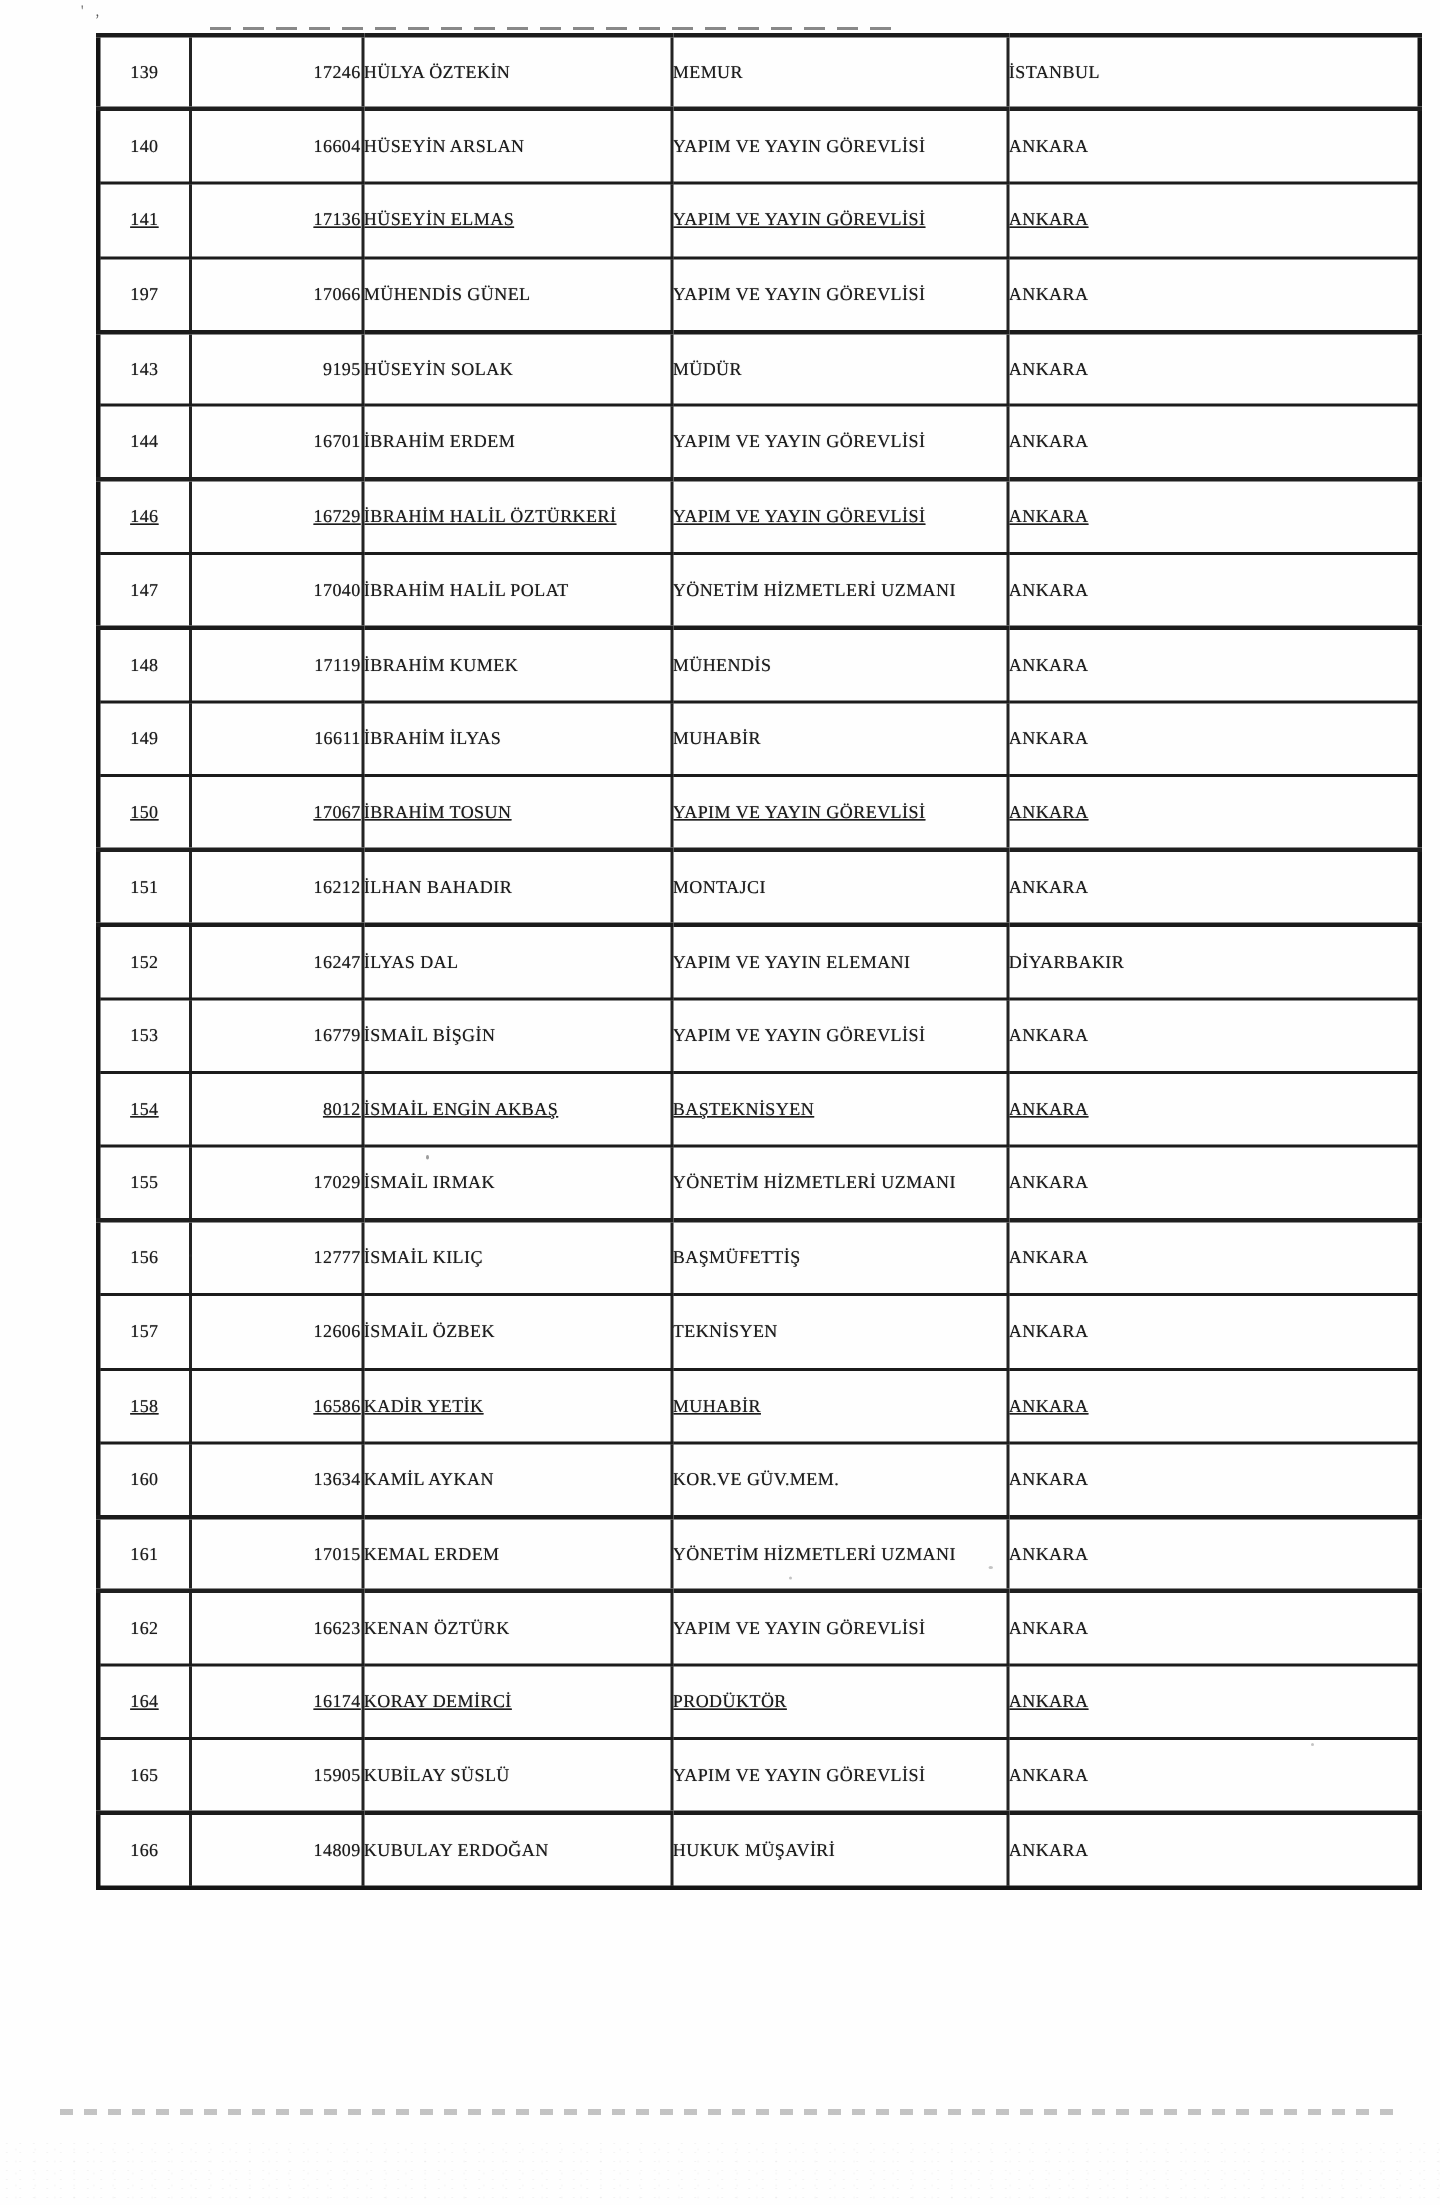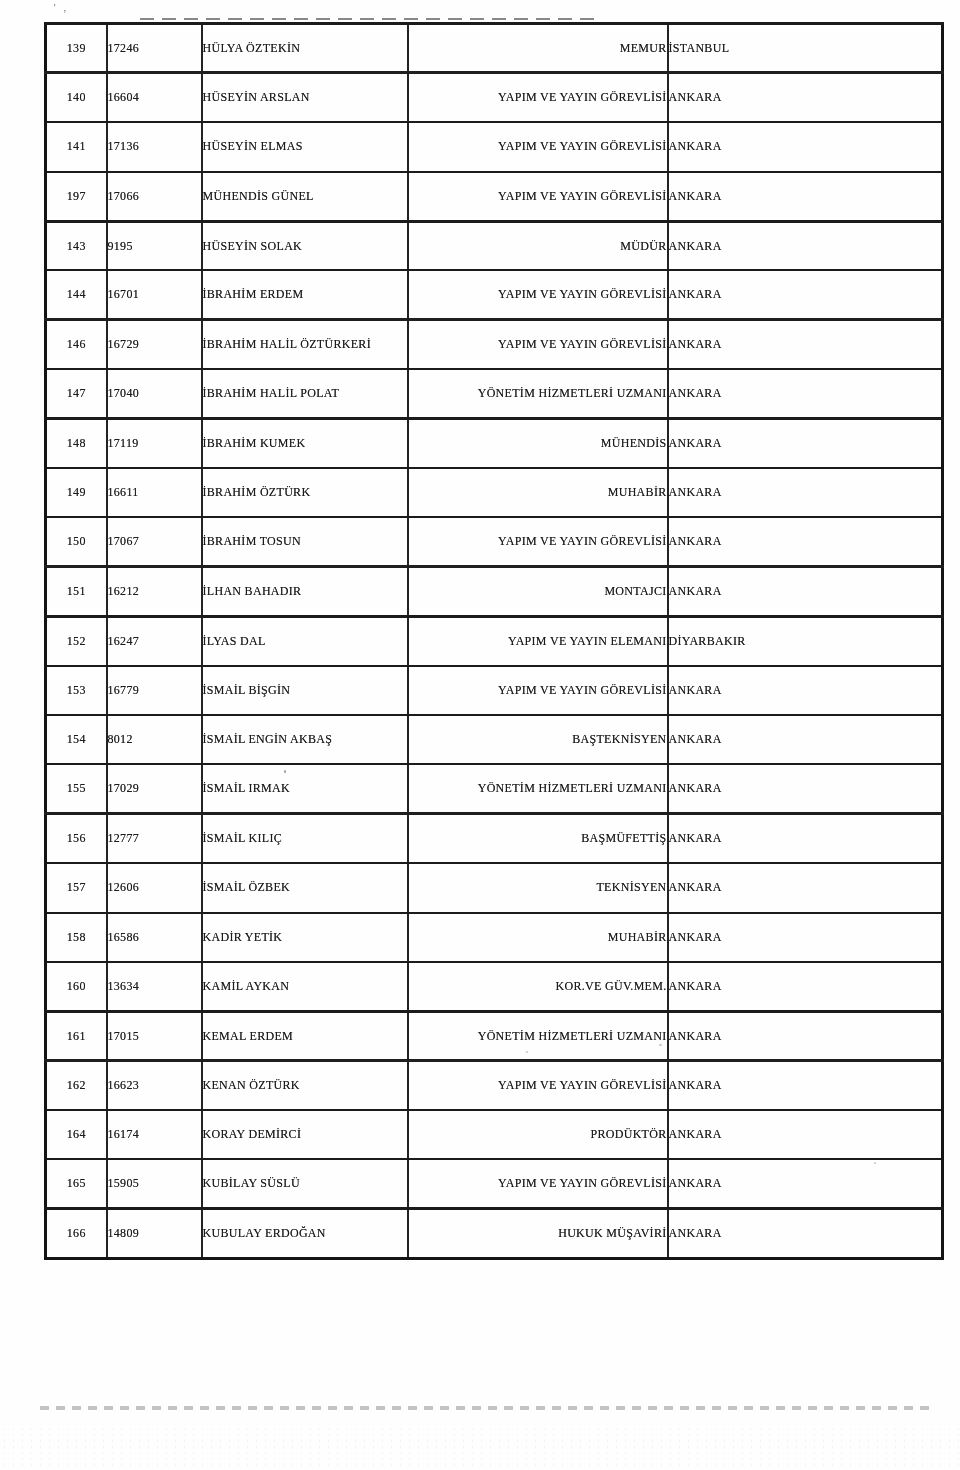"139" table.roster { left: 44px -> 64px }
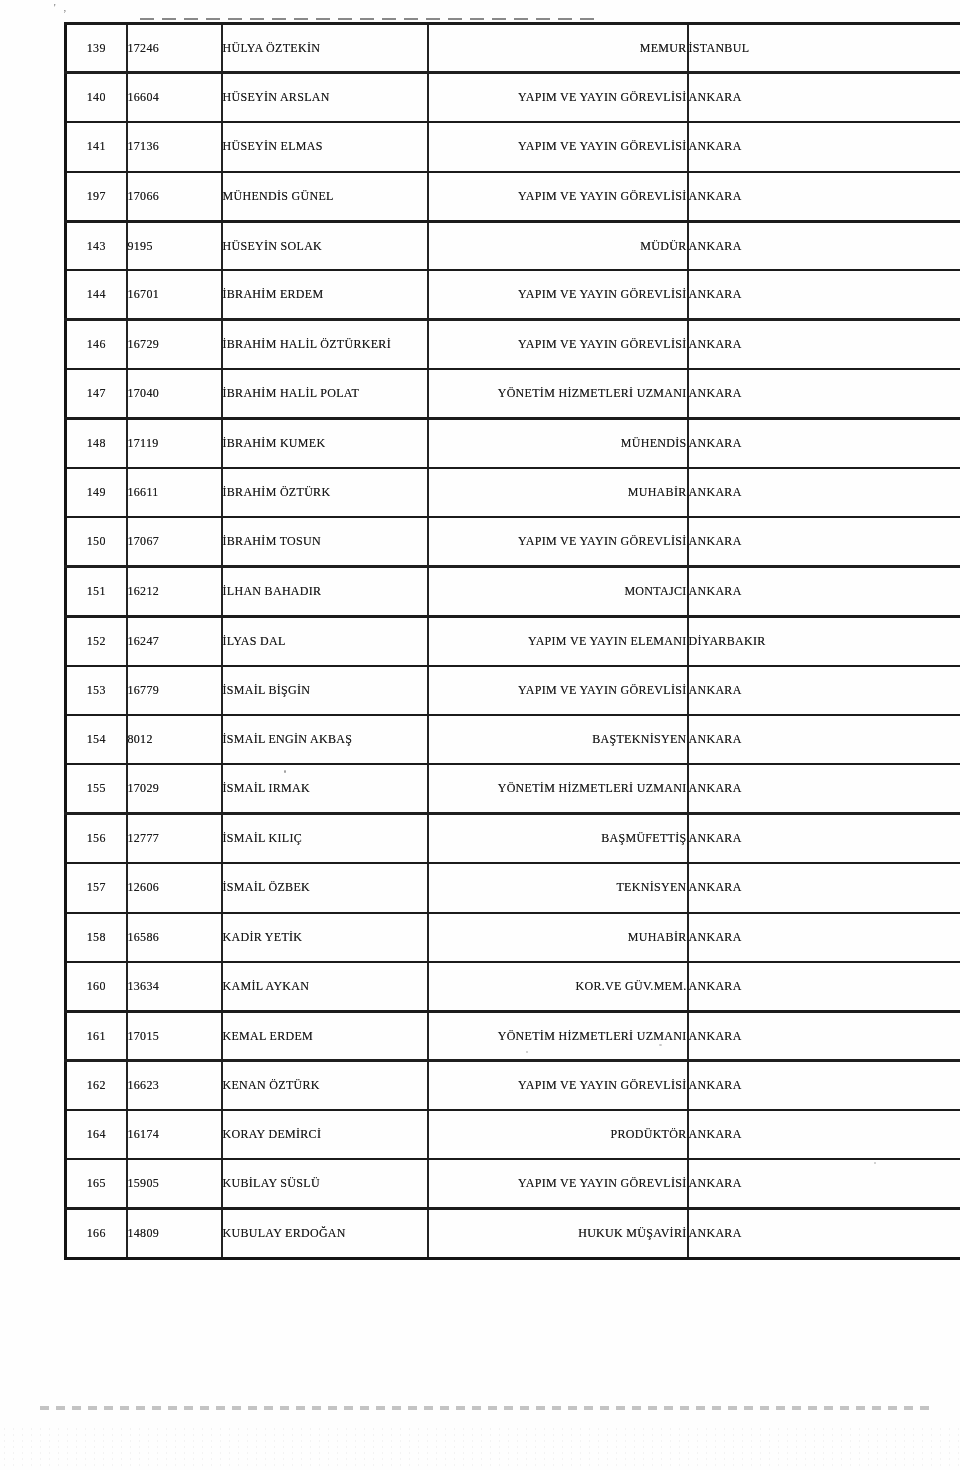"17246" .col-id { text-align: left -> right; width: 95px -> 115px }
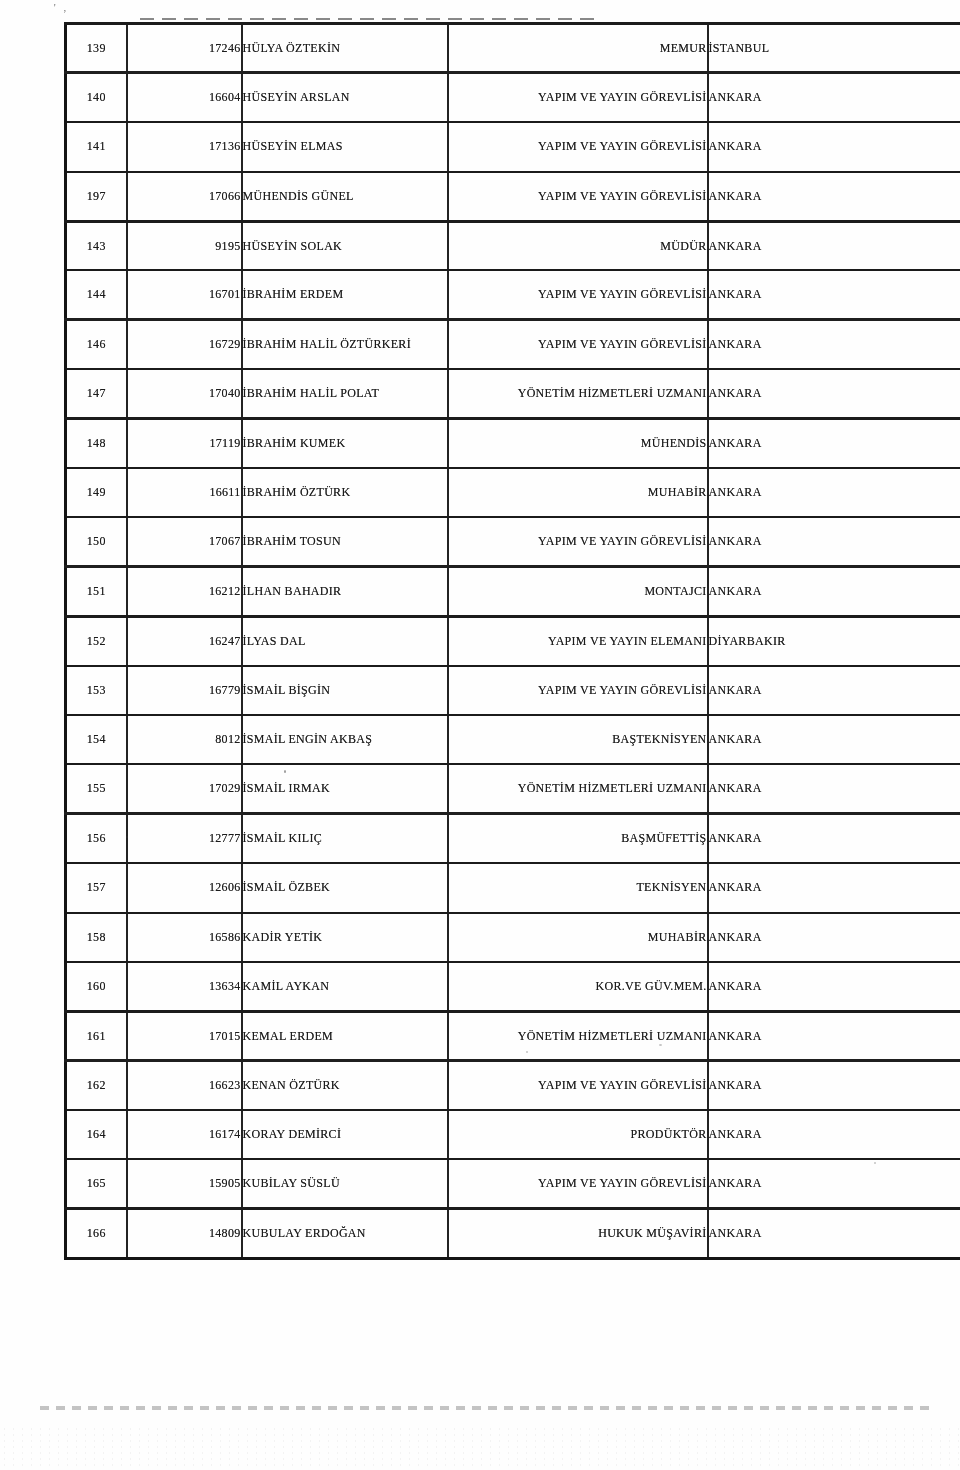"MEMUR" .col-title { text-align: right -> left; width: 260px -> 224px }
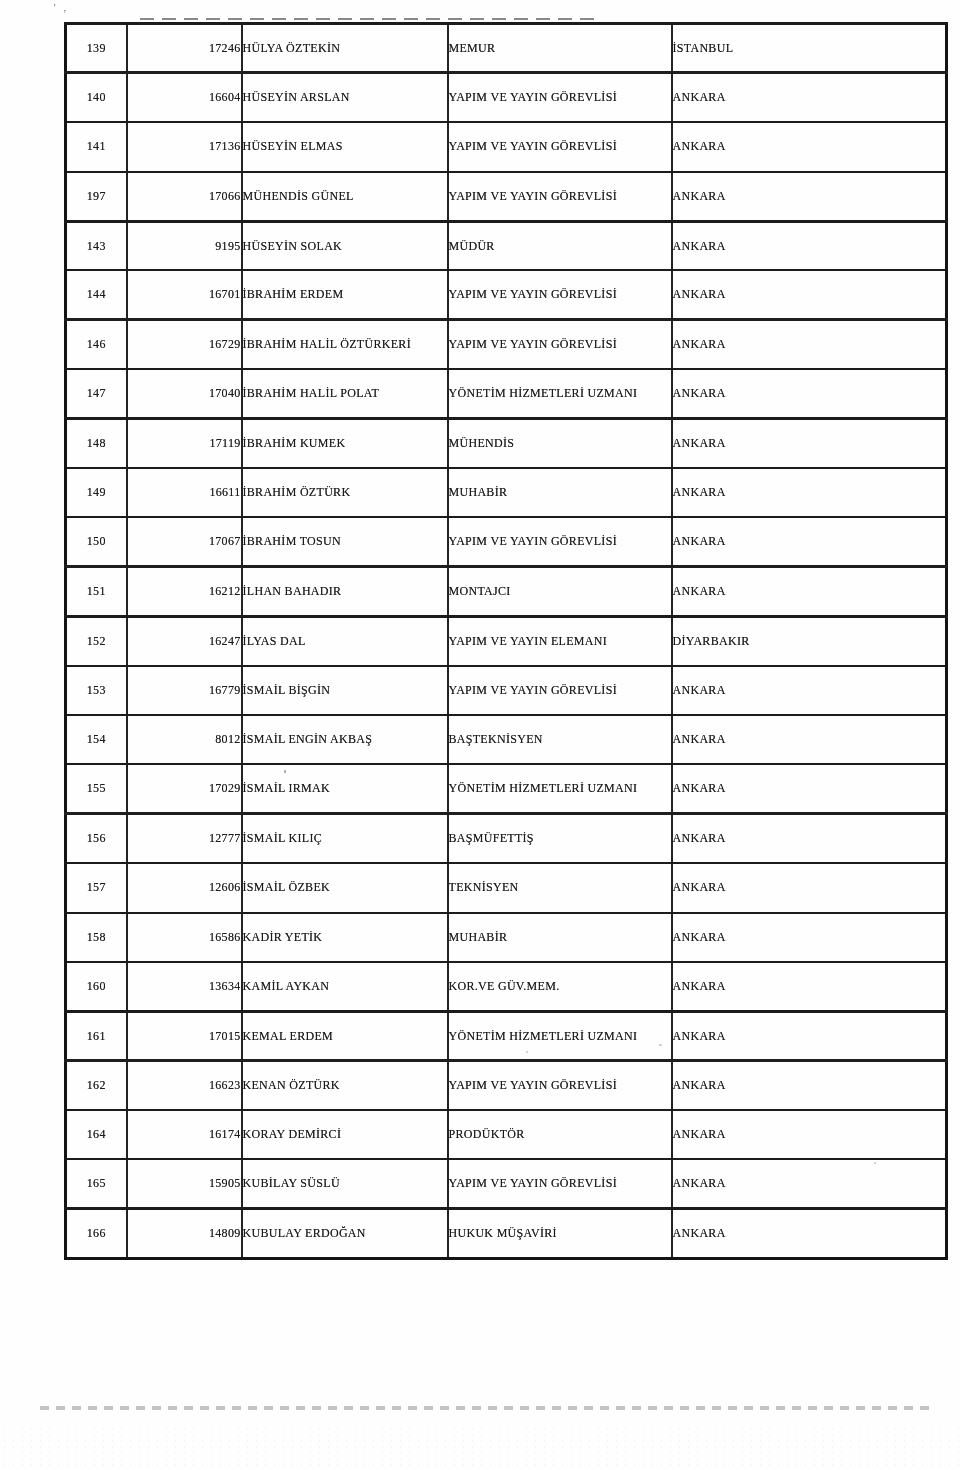"141" table.roster tr:nth-child(4n+3) td { text-decoration: none -> underline }
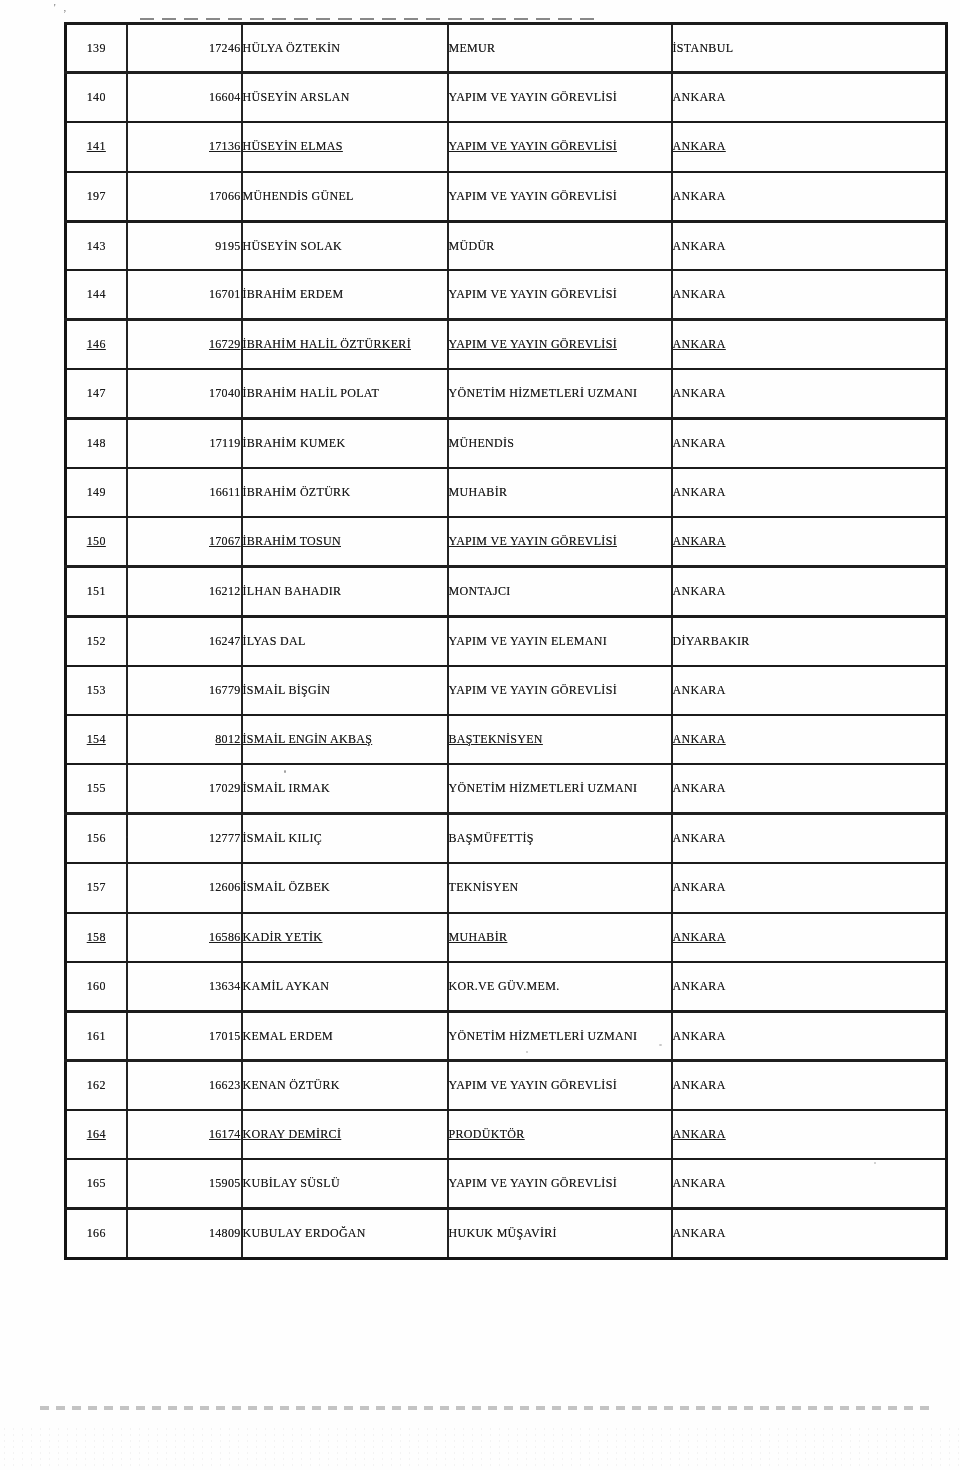"İBRAHİM ÖZTÜRK" td.col-name { text: ÖZTÜRK -> İLYAS }
